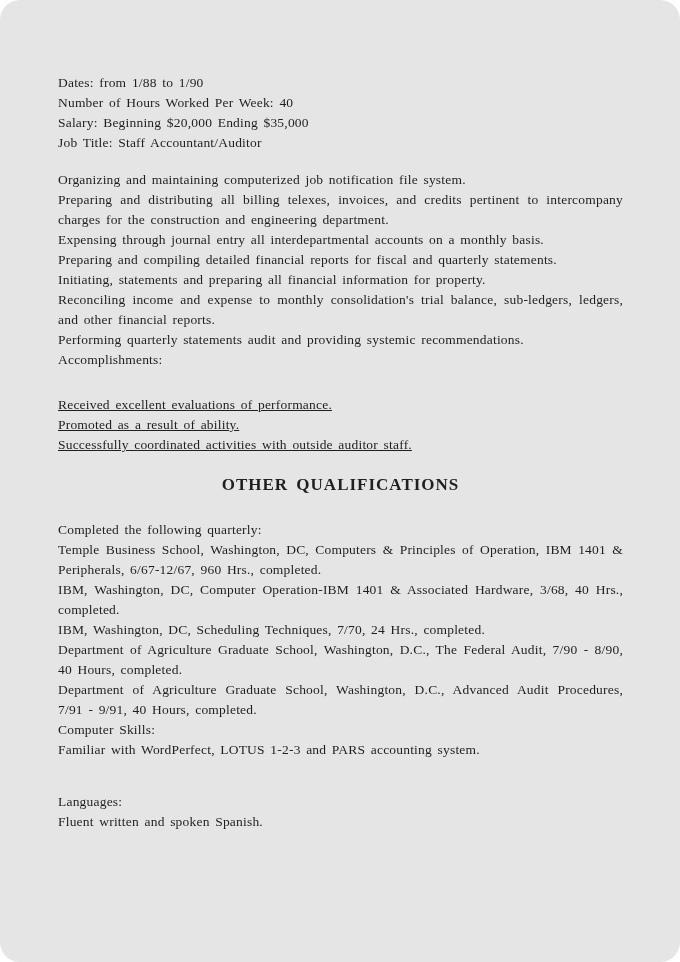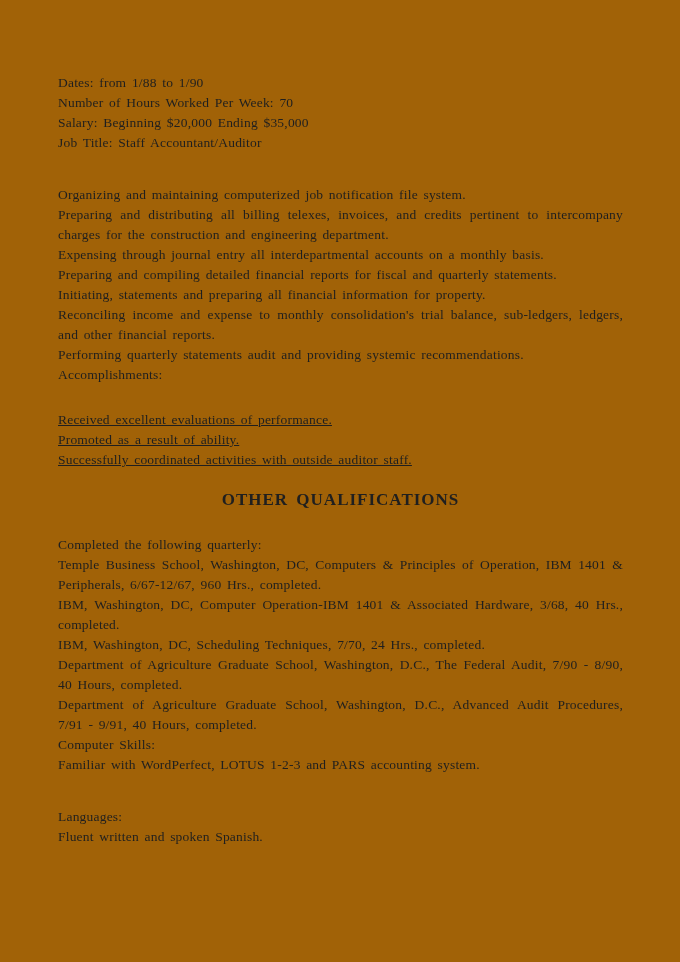"Dates: from 1/88 to 1/90" .page { background: #a16207 -> #e5e5e5; border-radius: none -> 20px }
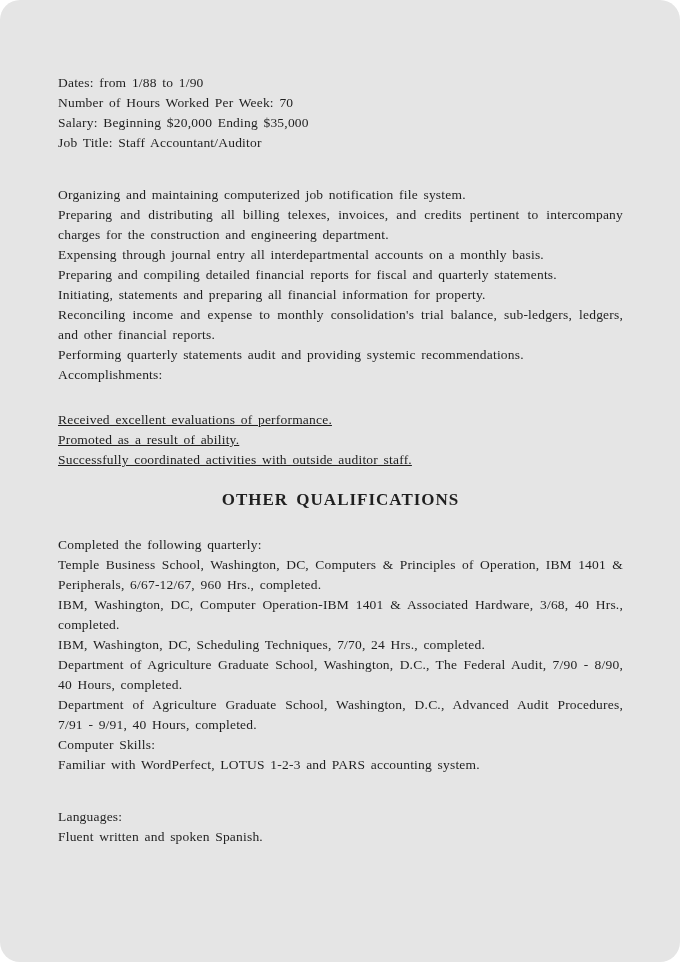"Number of Hours Worked Per" p.line { text: 70 -> 40 }
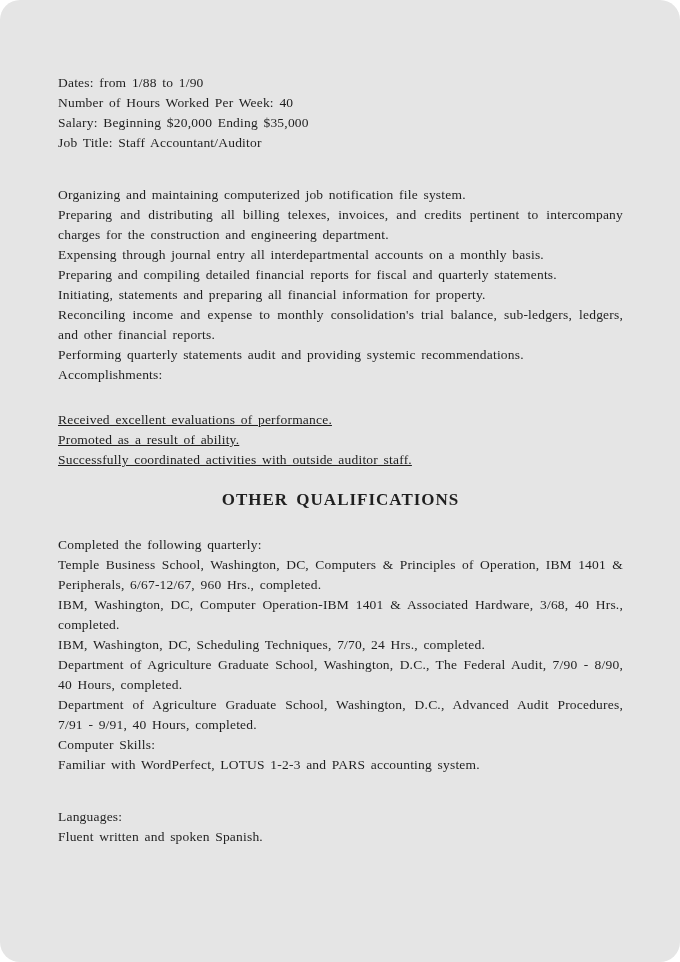"Organizing and maintaining computerized" .duties-block { margin-top: 32px -> 17px }
